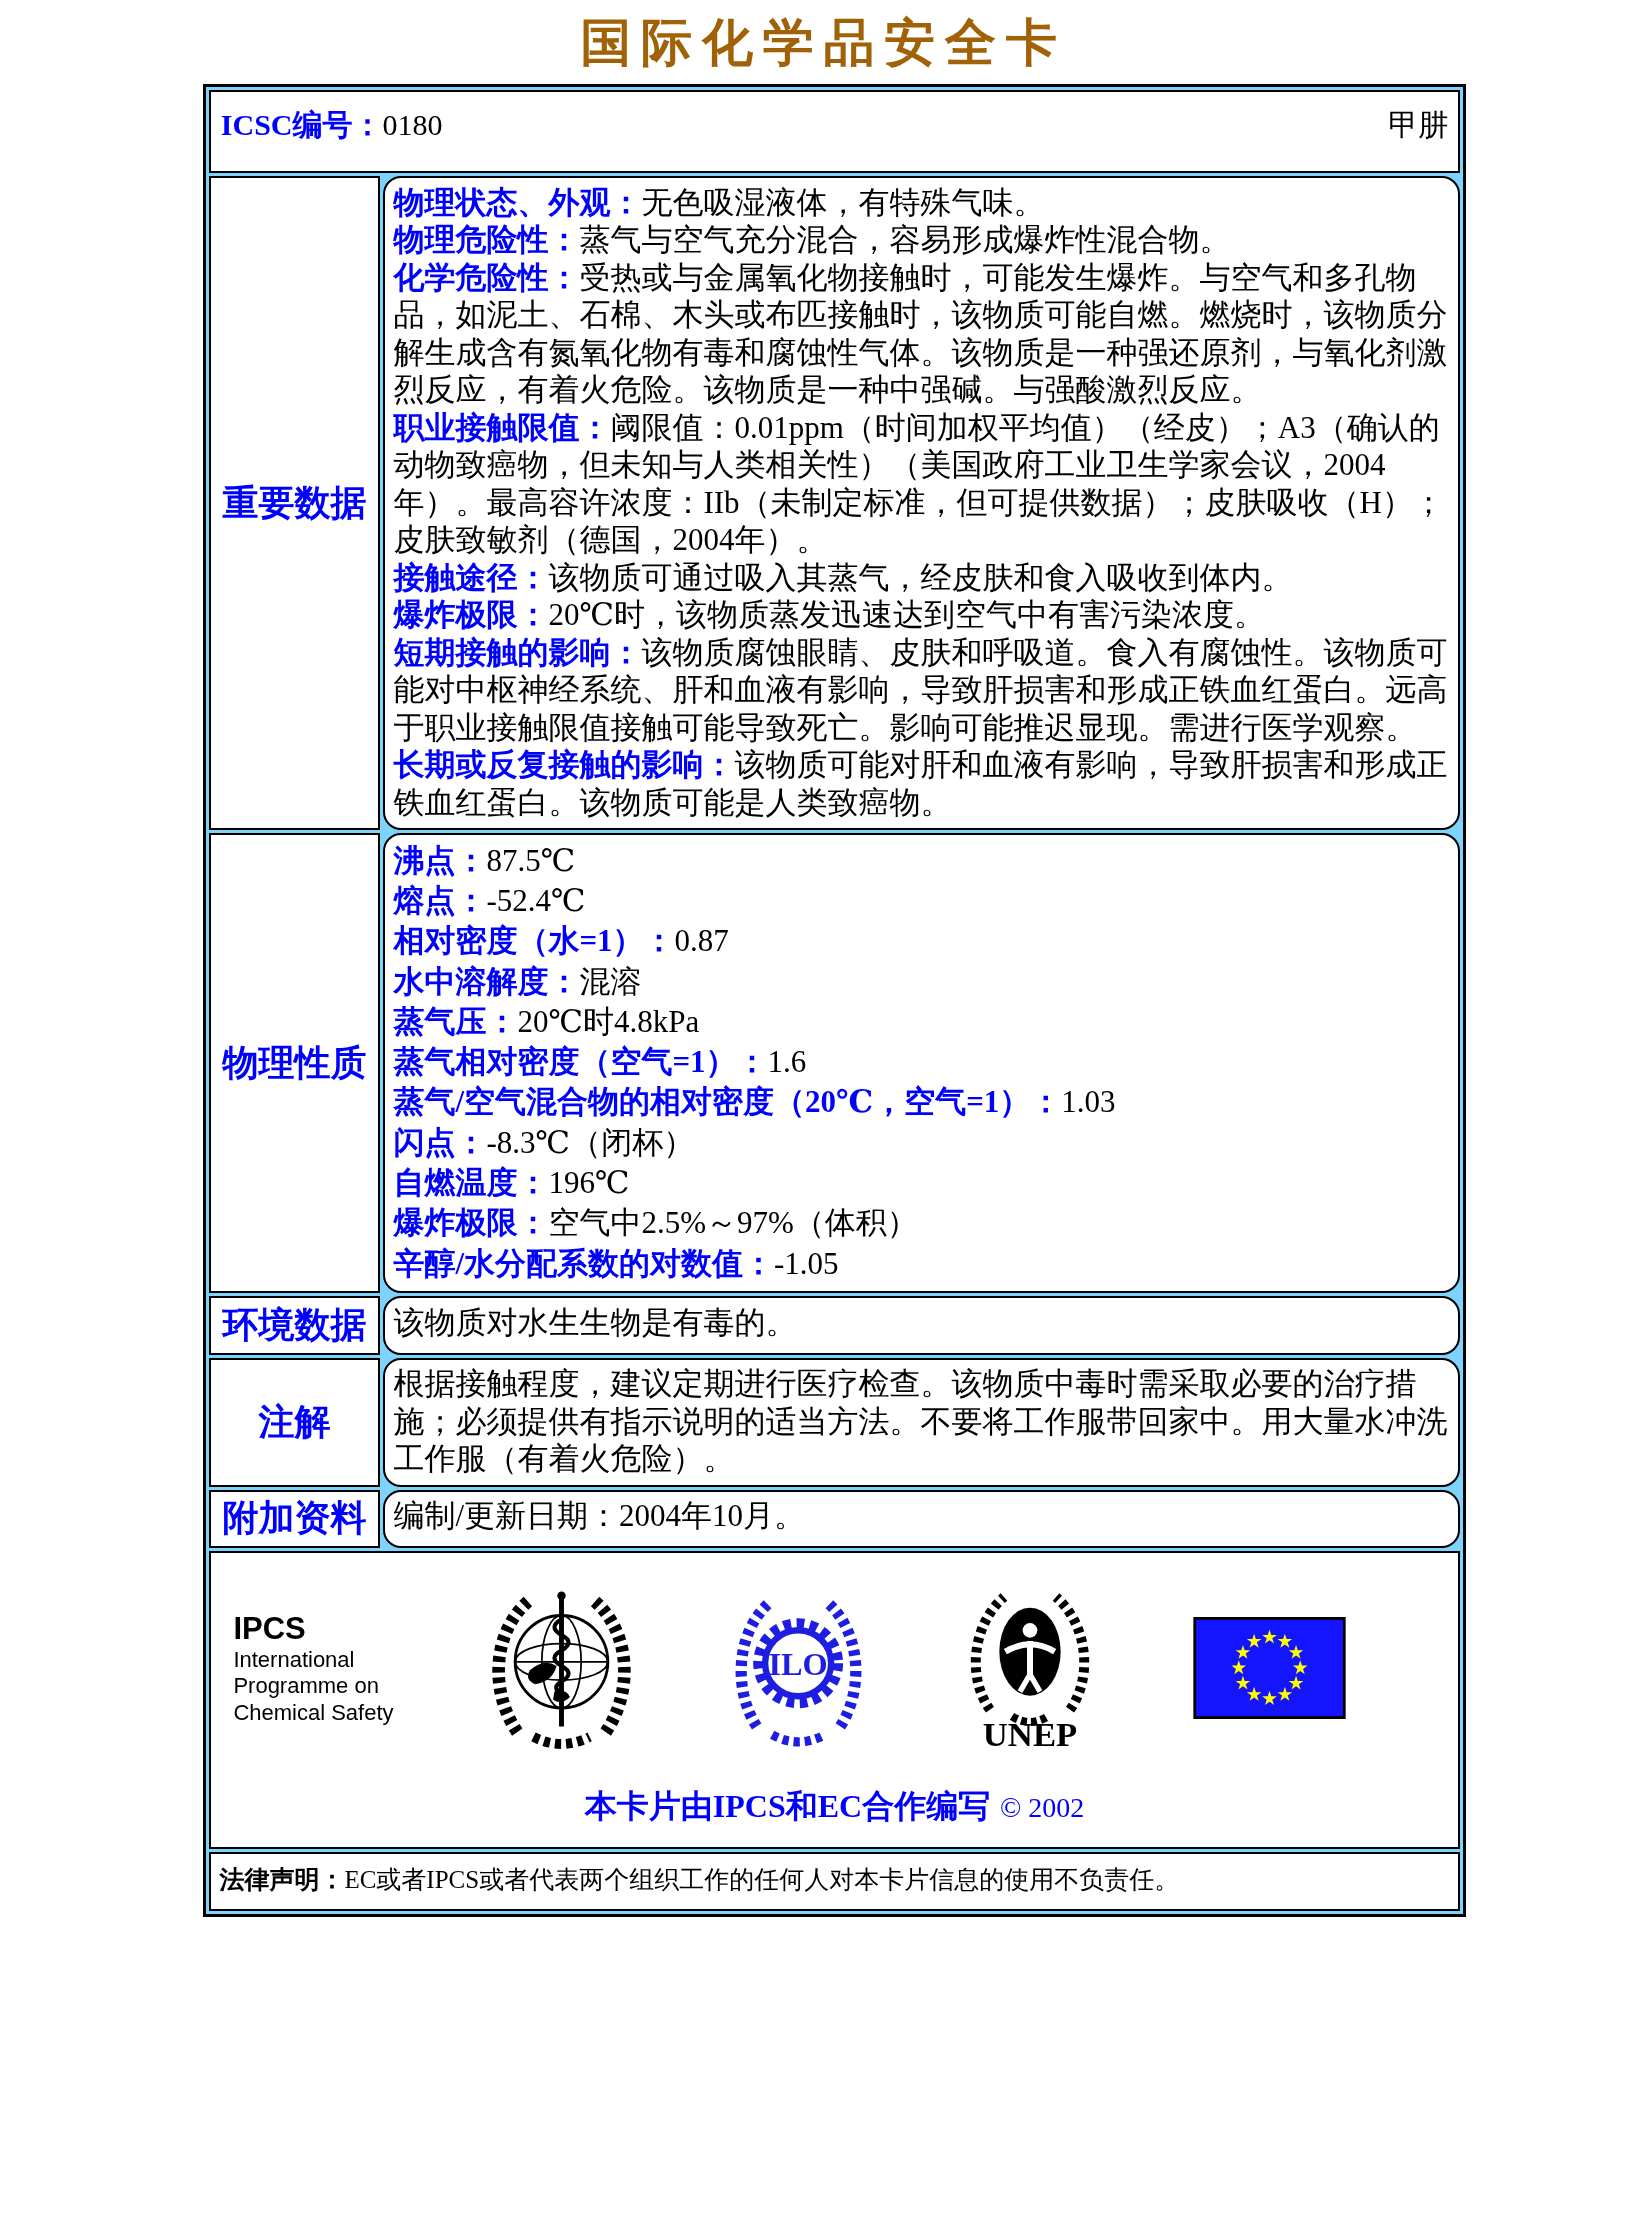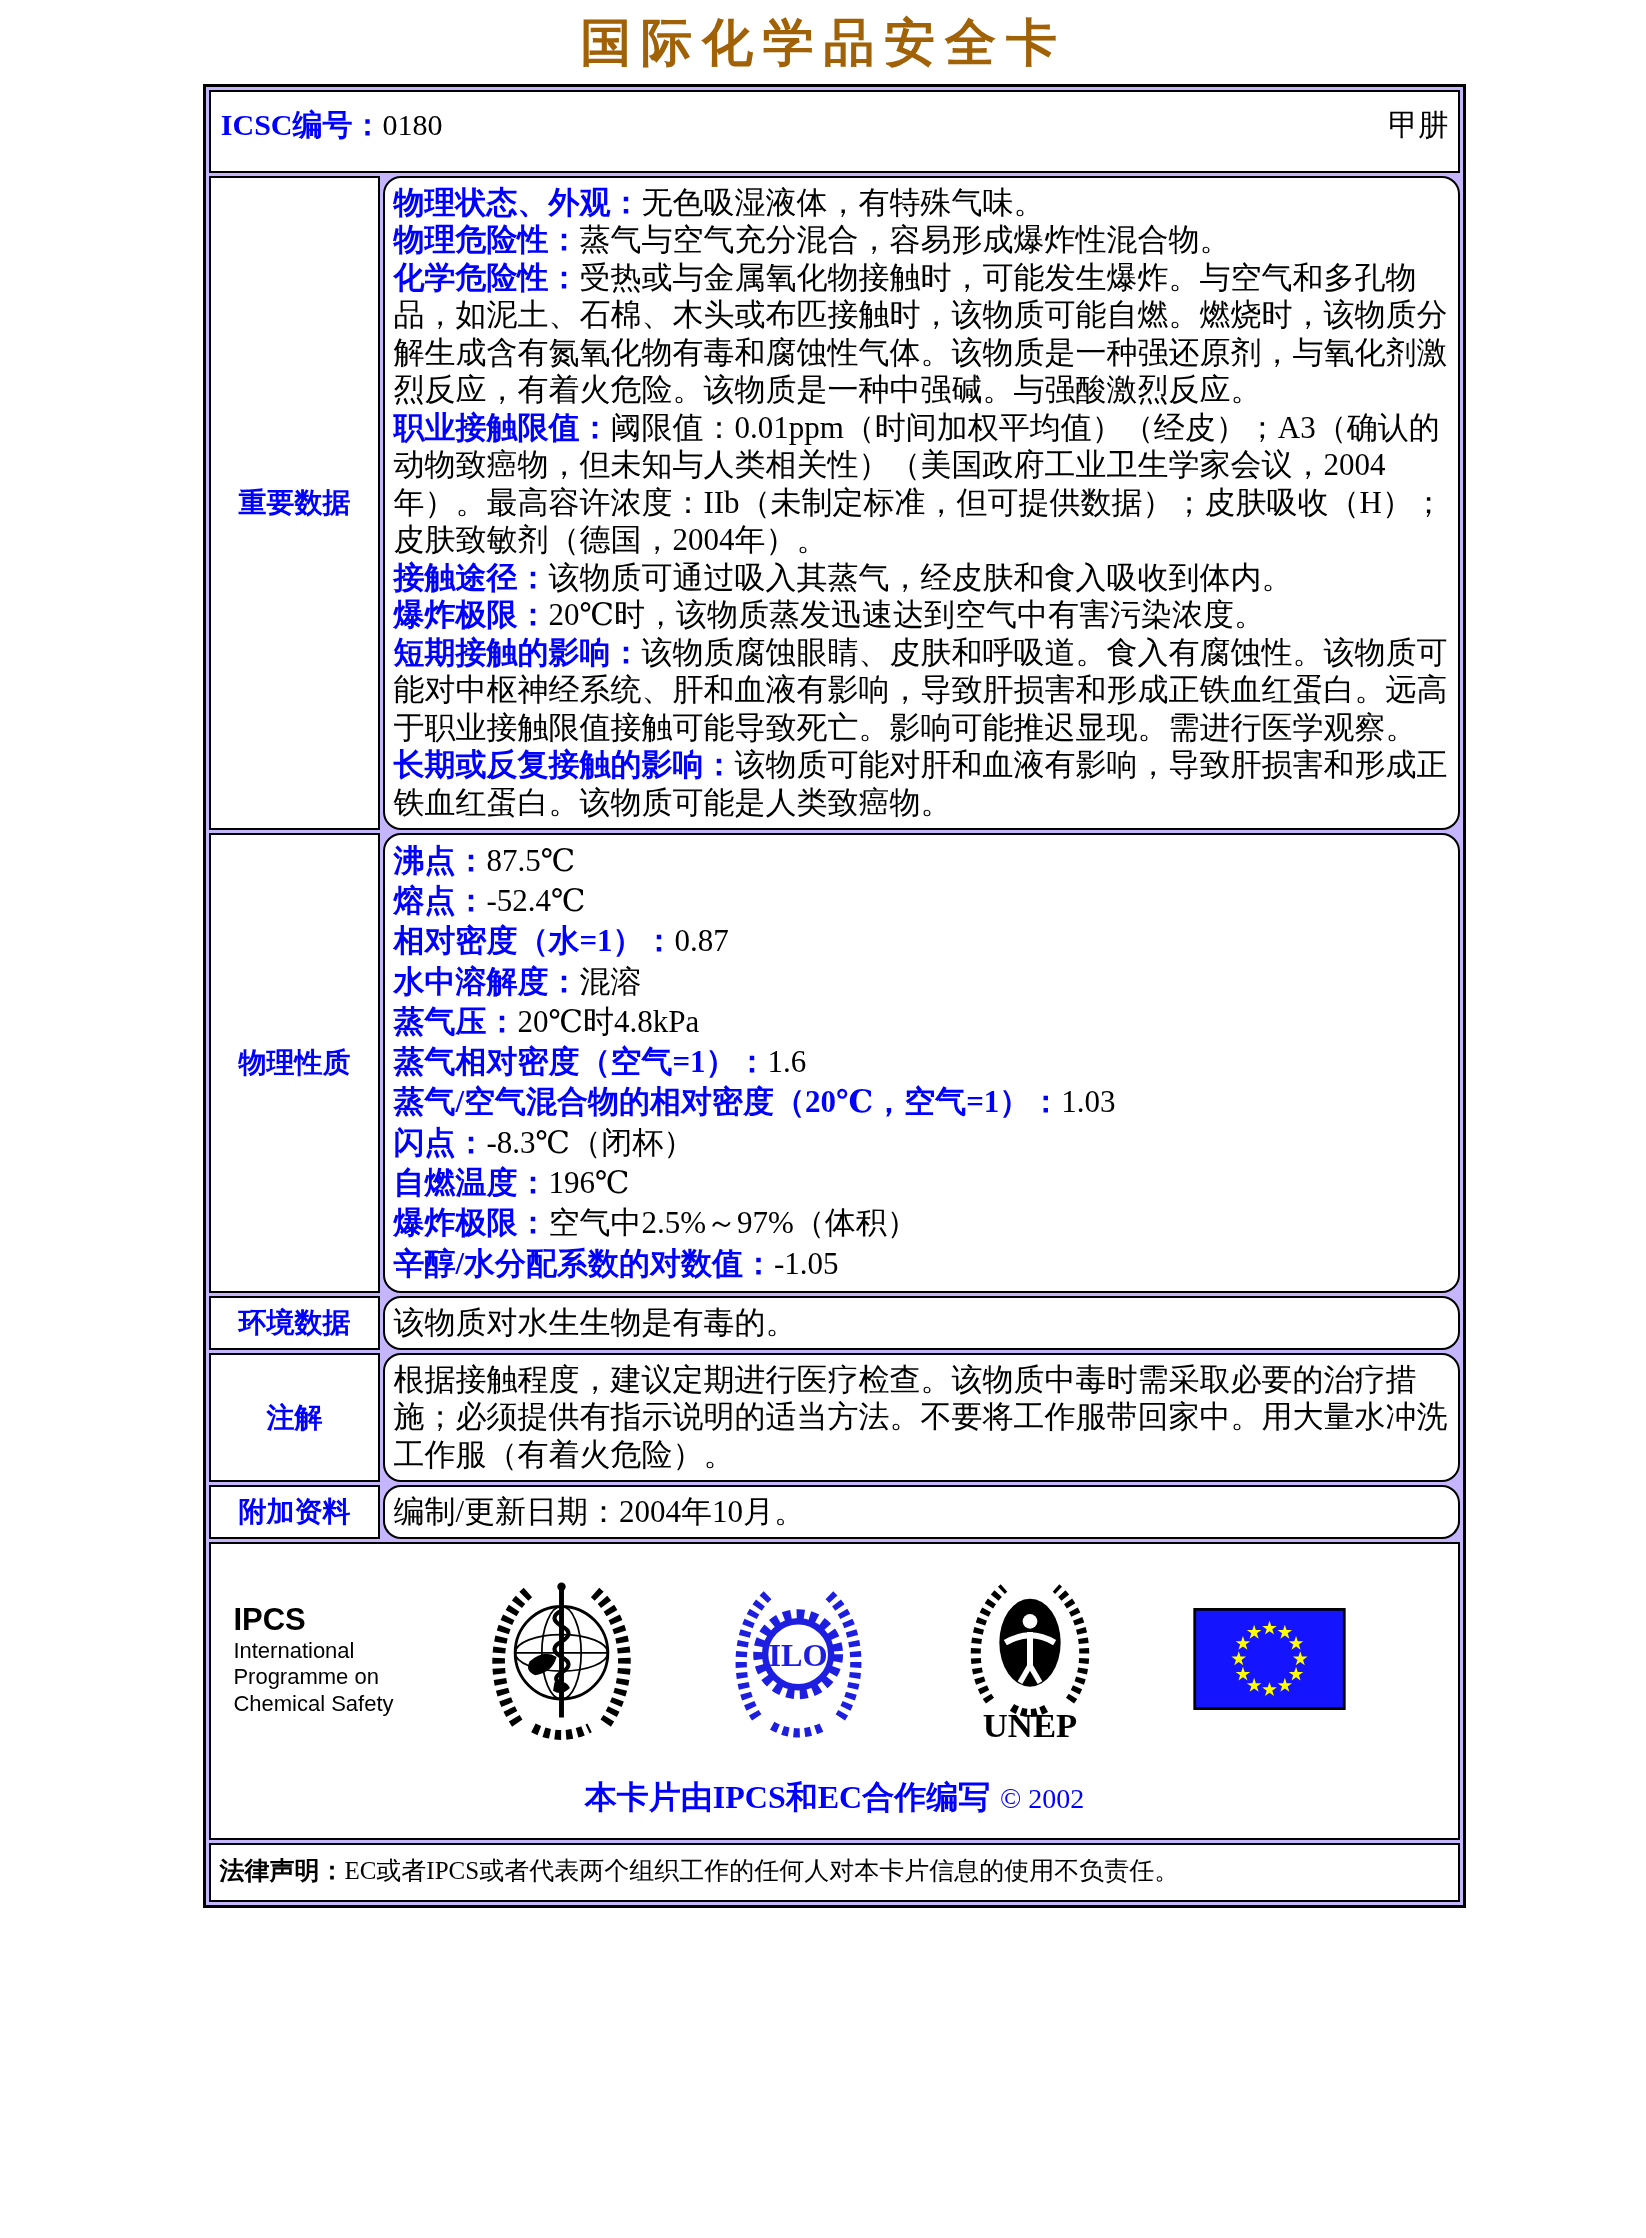"ICSC编号：0180" table.card { background: #c4b5fd -> #7dd3fc }
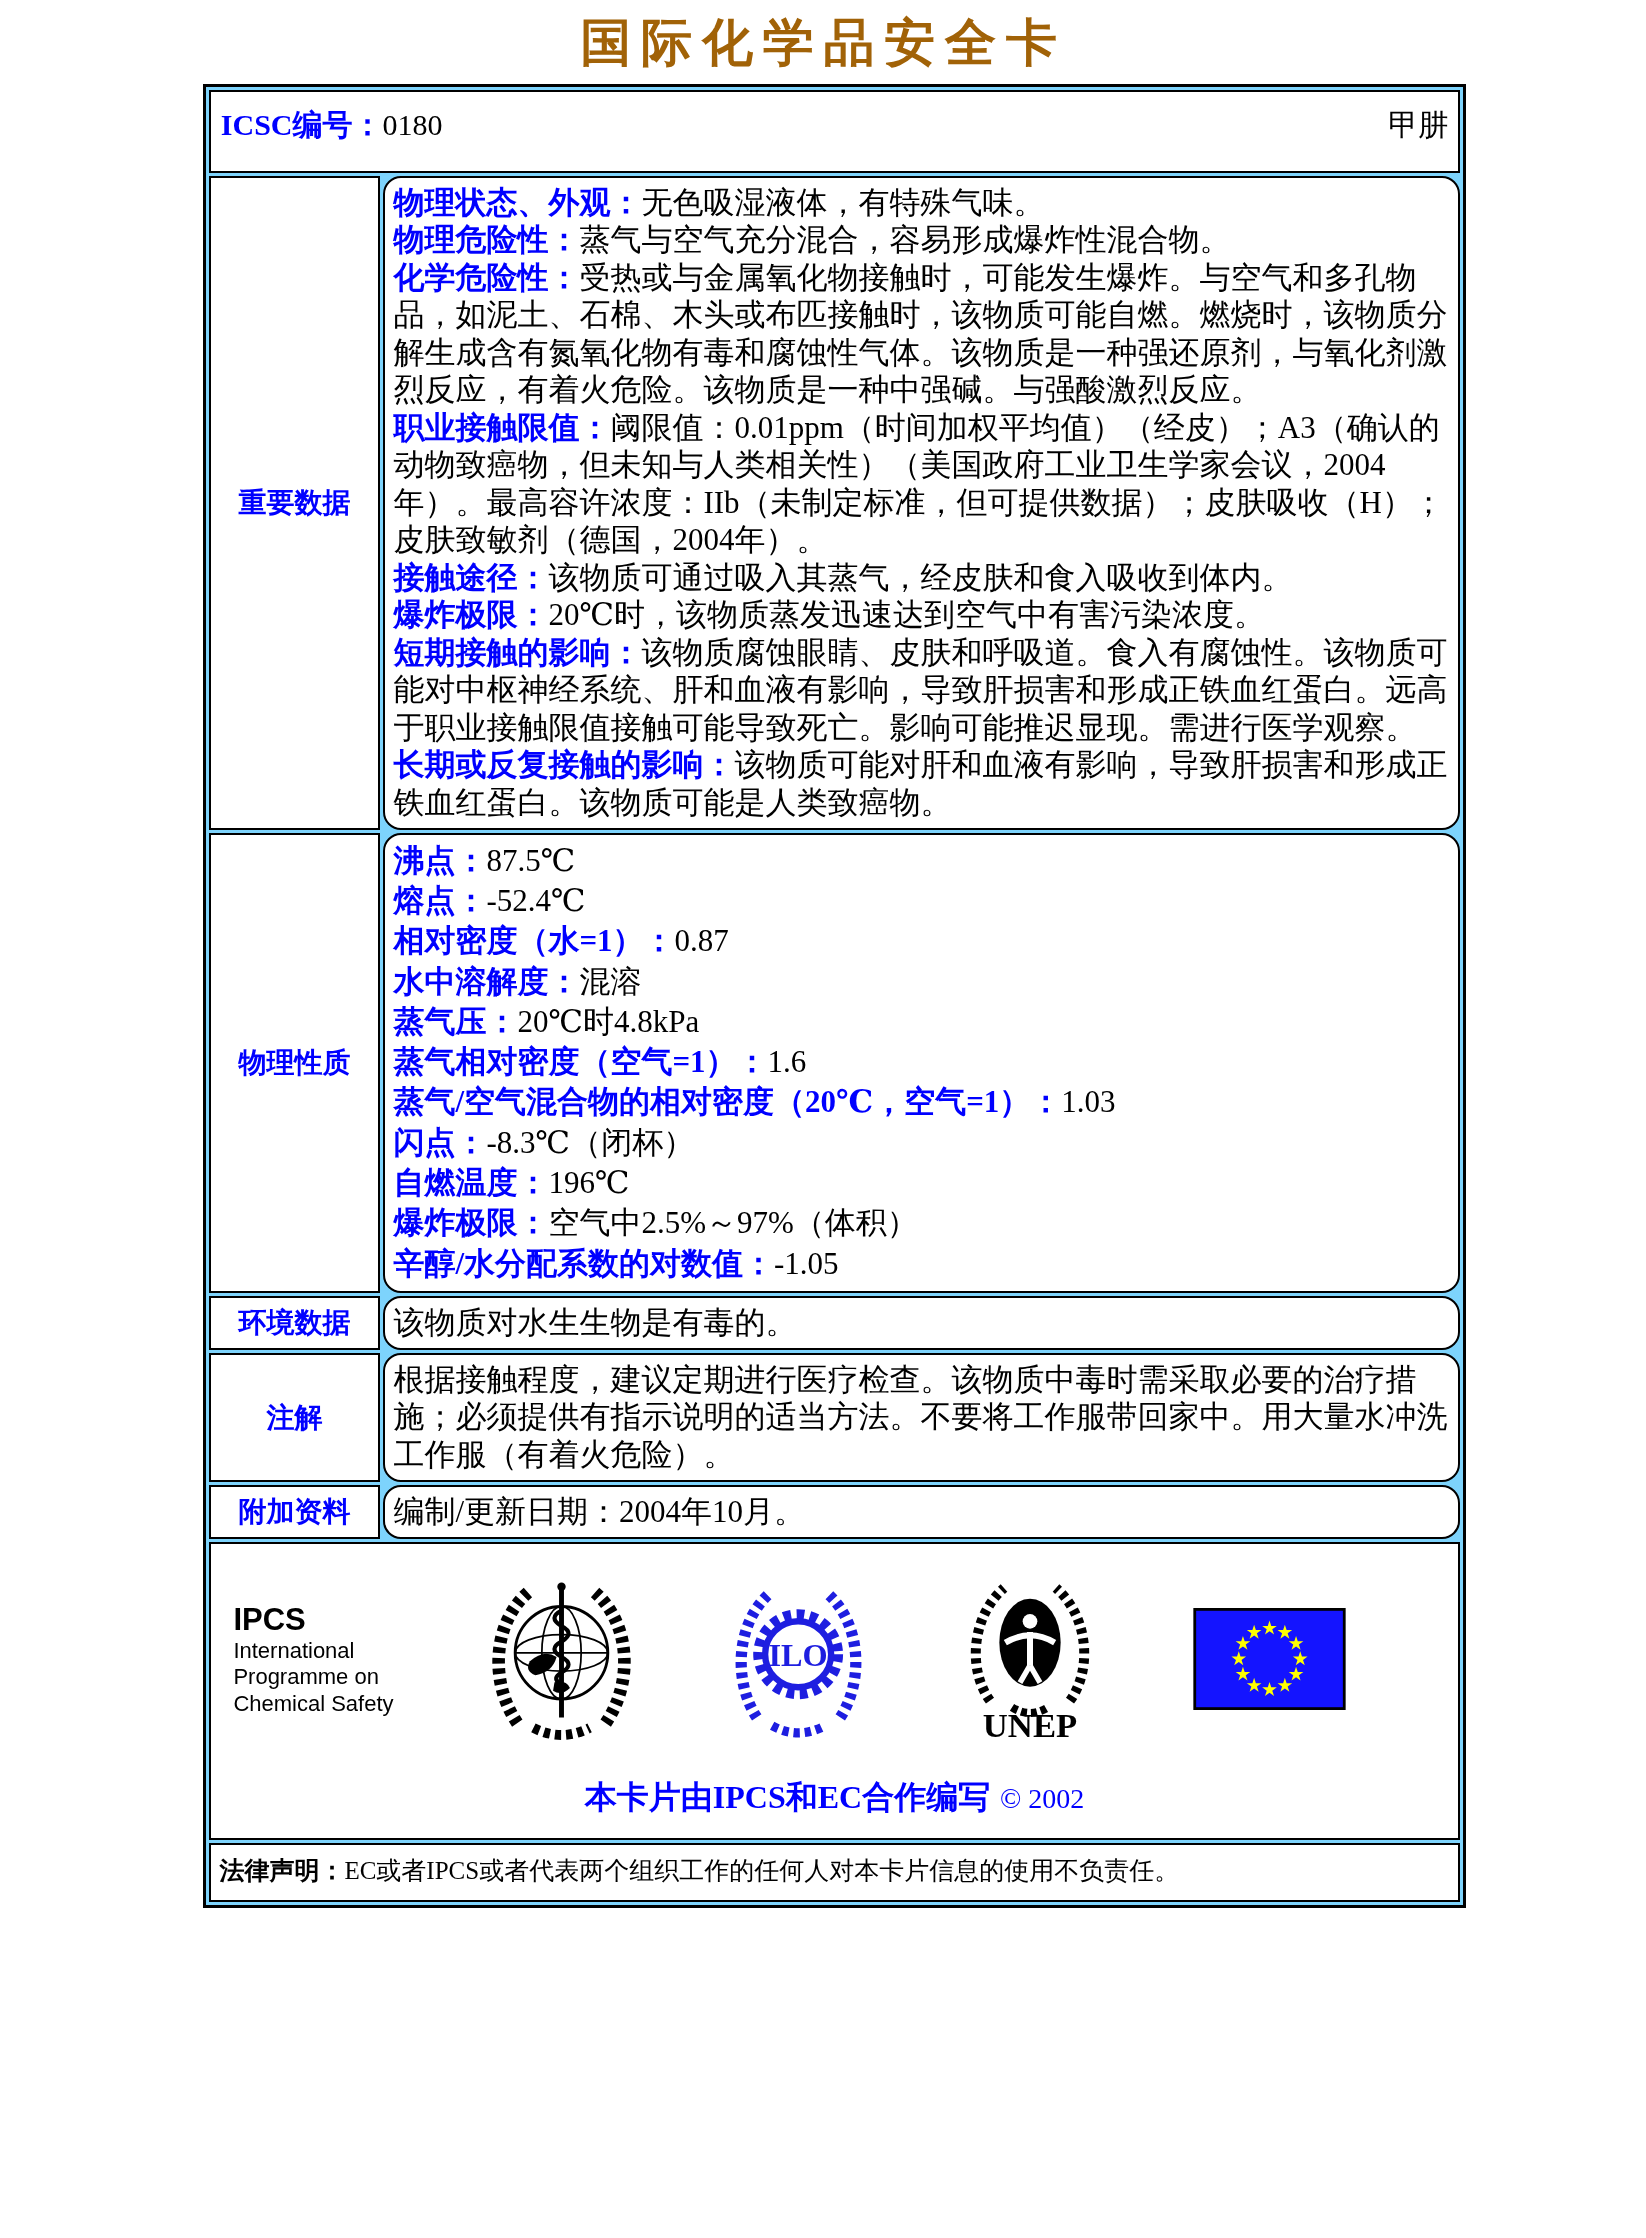"重要数据" td.side-label { font-size: 28px -> 36px }
